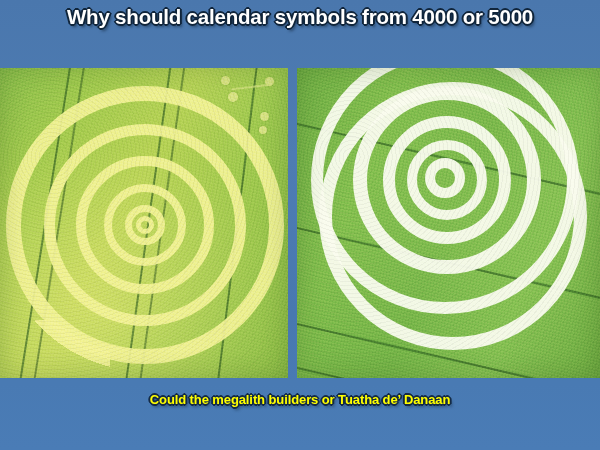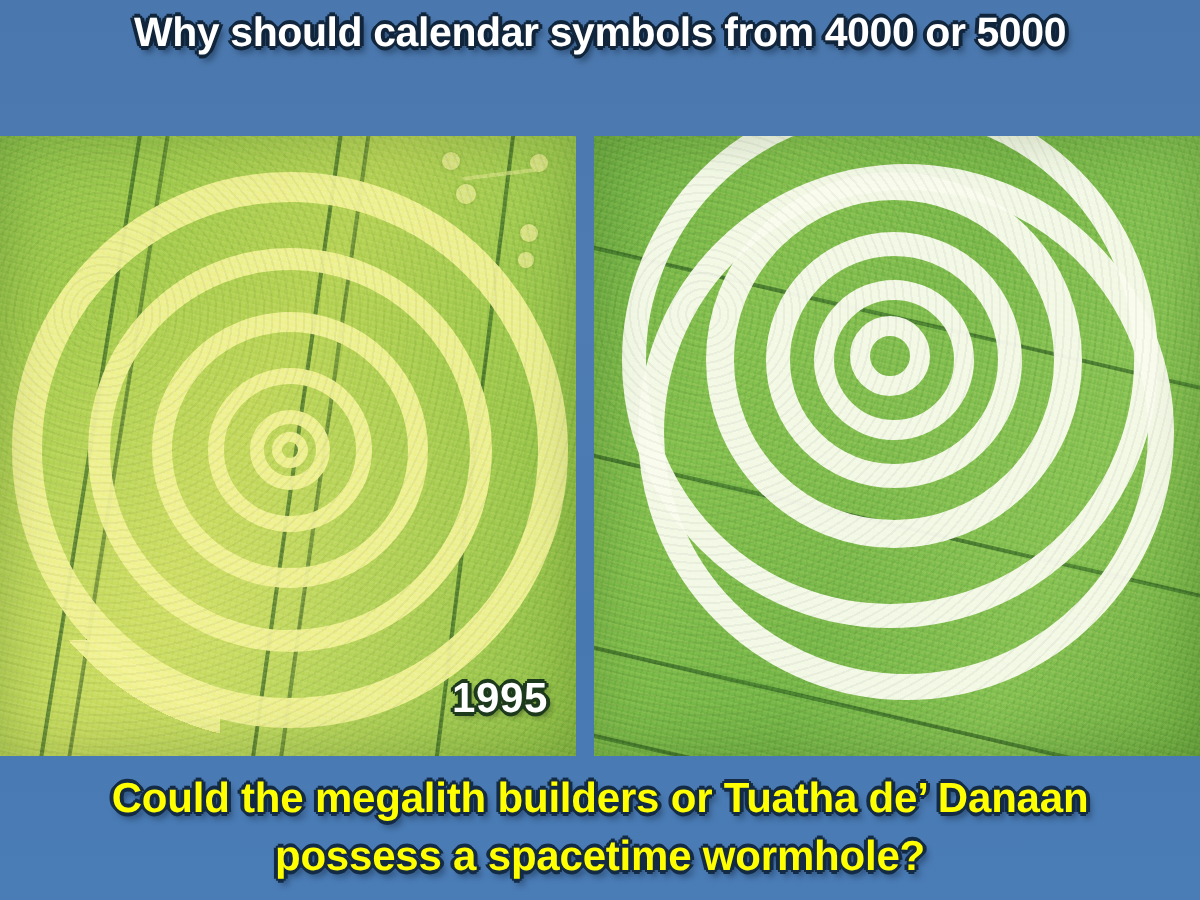"1995" div.year { html: <div>1995</div> -> none }
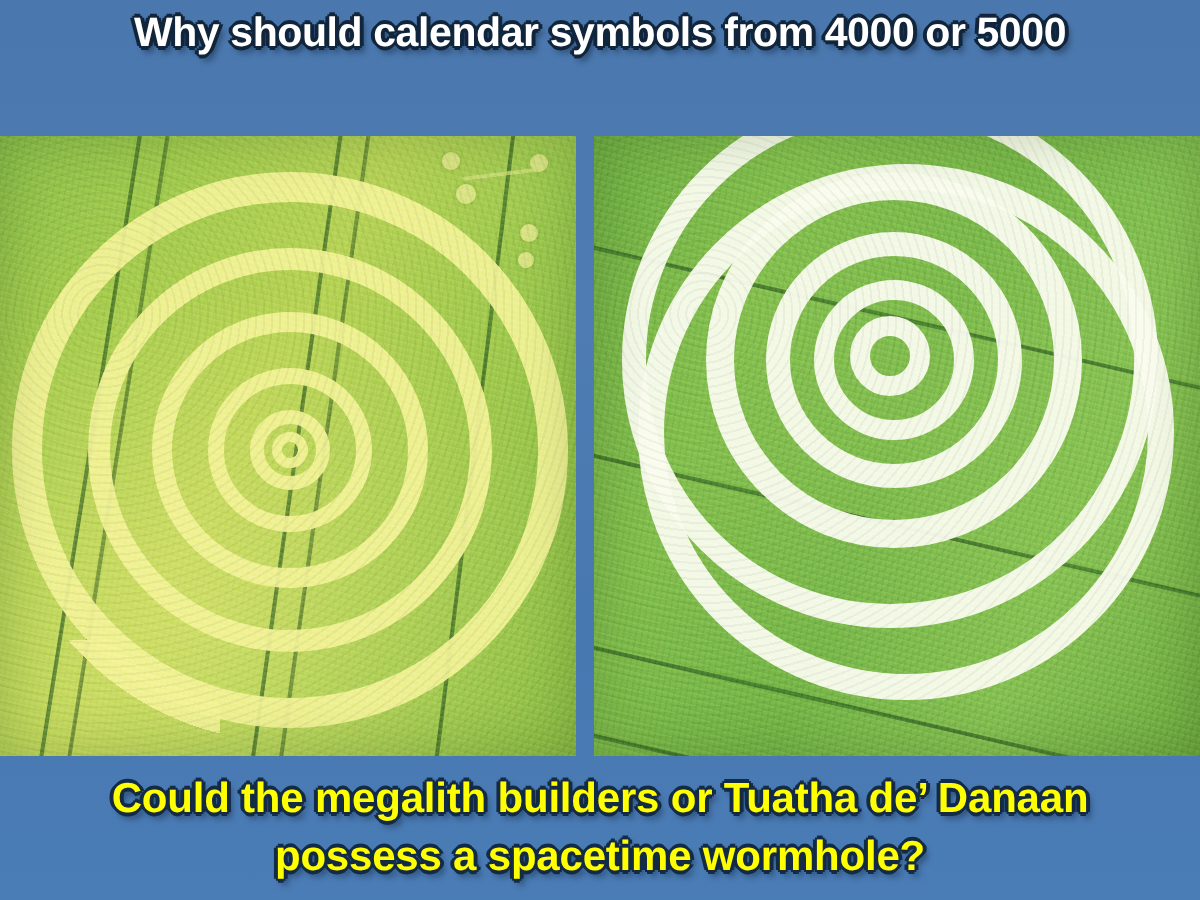"Could the megalith builders or" .caption { font-size: 21px -> 13px }
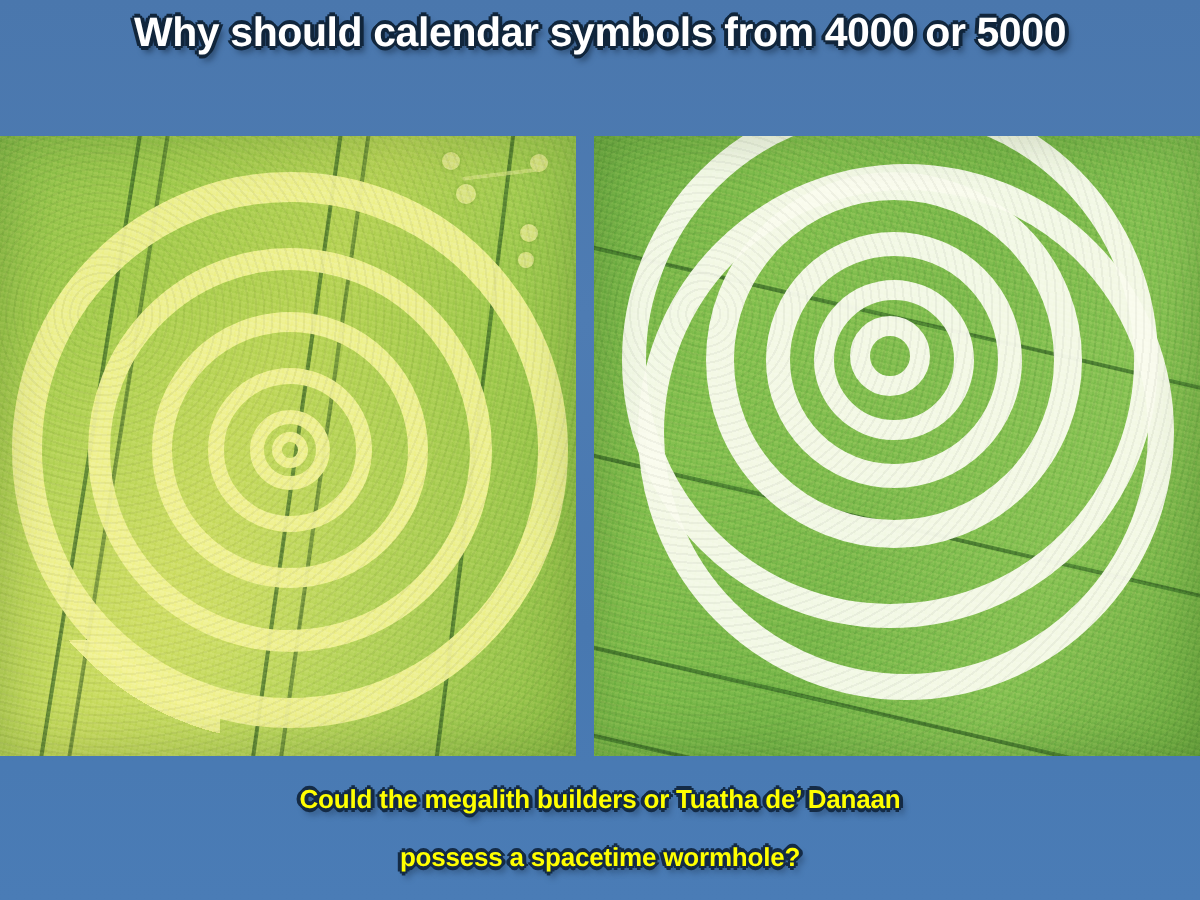"possess a spacetime wormhole?" span.ln { html: <span>possess a spacetime wormhole?</span> -> none }
